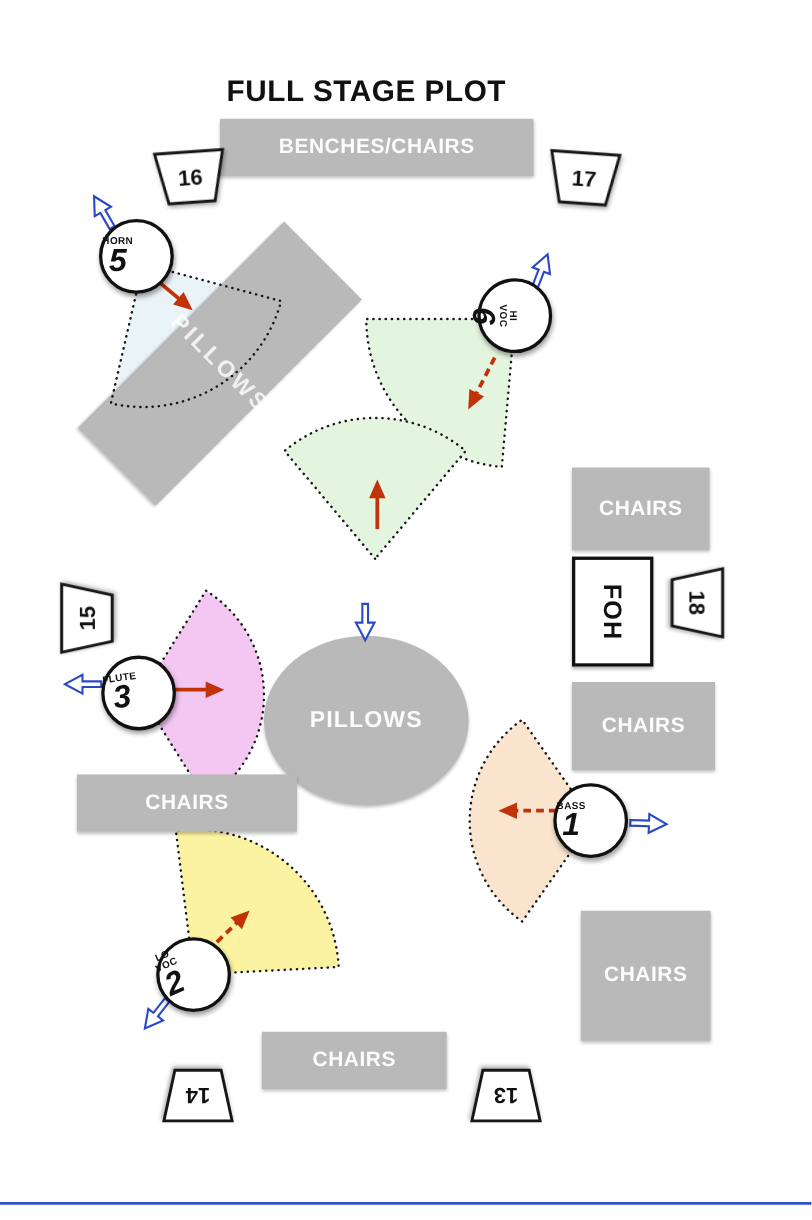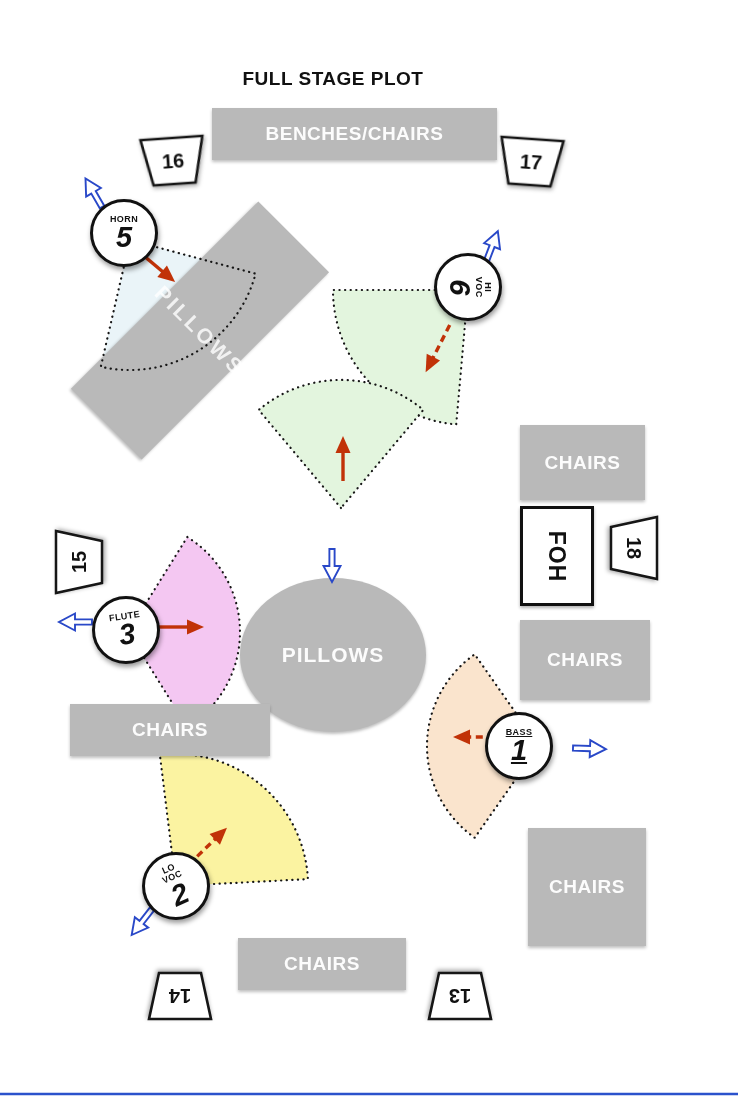"FULL STAGE PLOT" .title { font-size: 19px -> 27px }
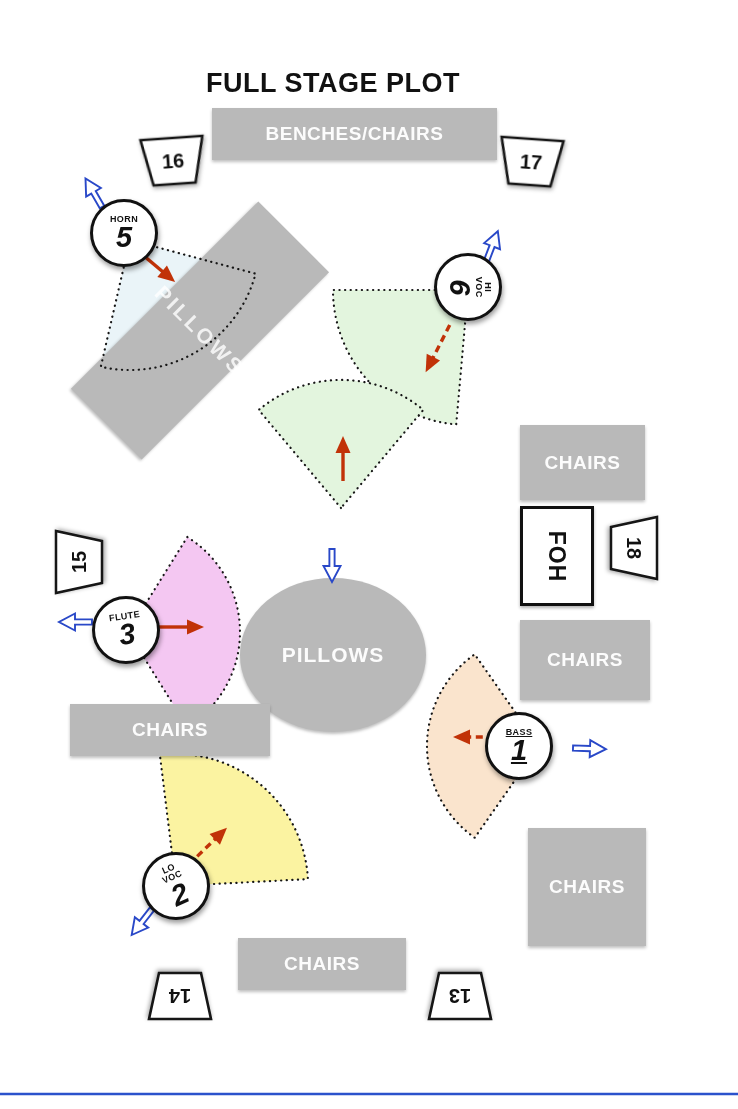"BENCHES/CHAIRS" div.gray { margin-left: 12px -> none }
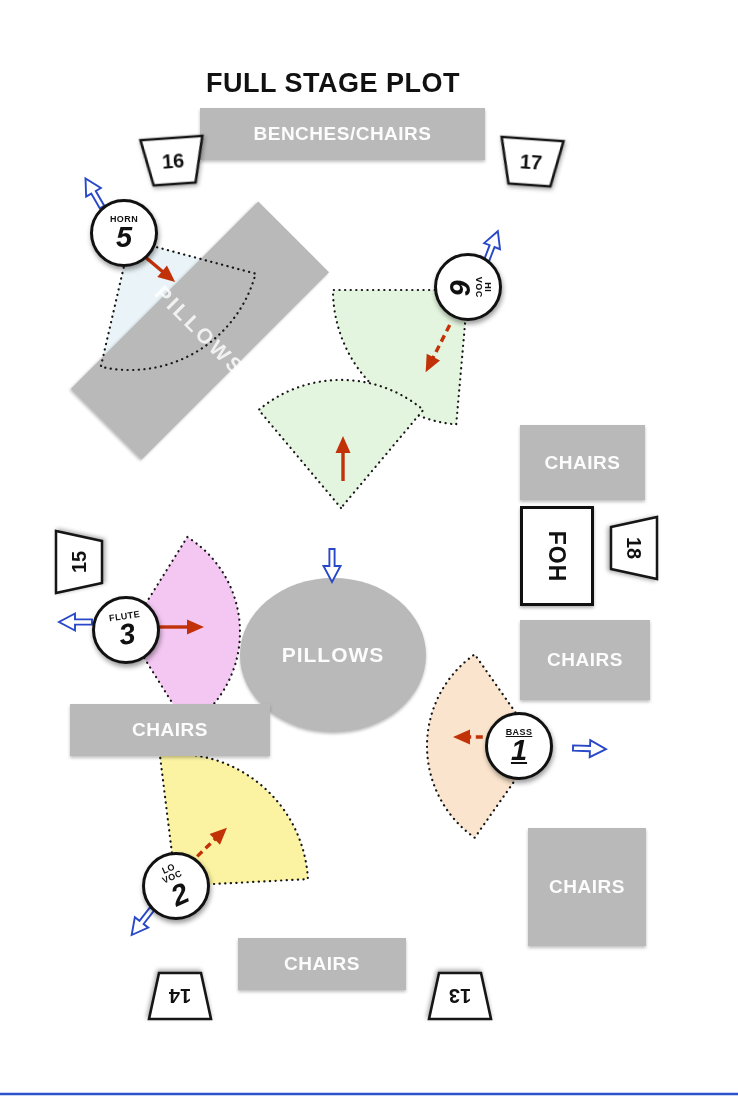"HORN" .perf { justify-content: center -> flex-start }
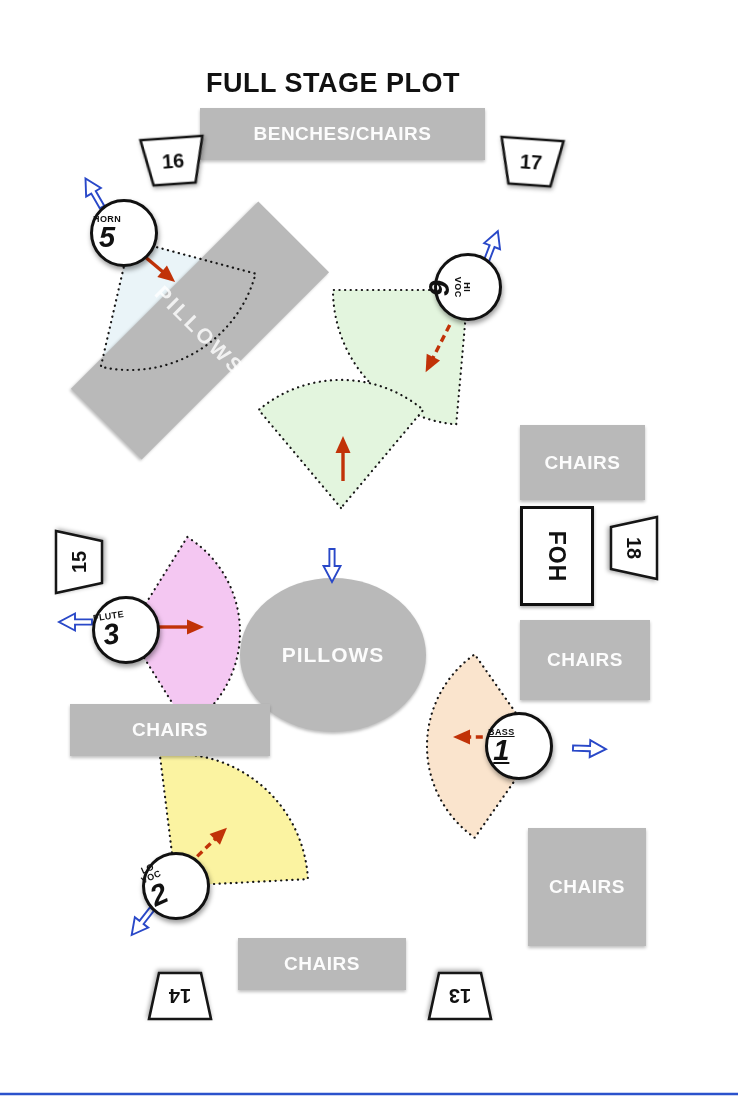"BASS" .p1 { left: 485px -> 503px; text-decoration: underline -> none }
